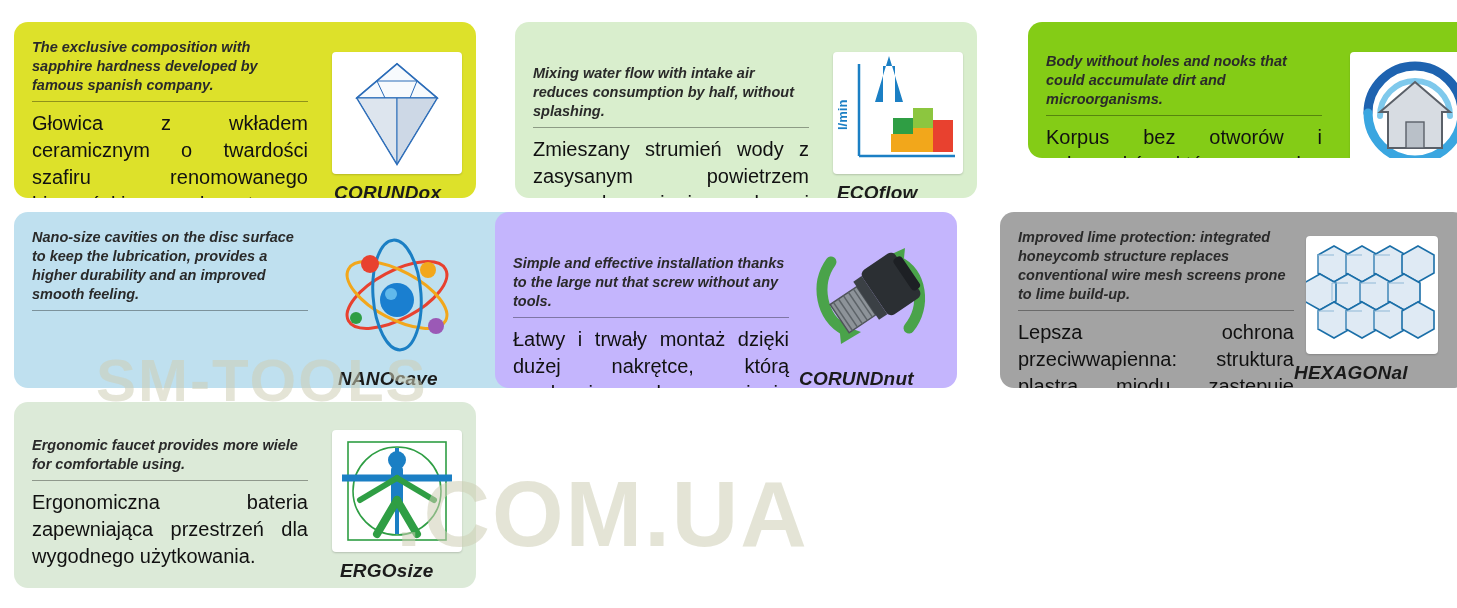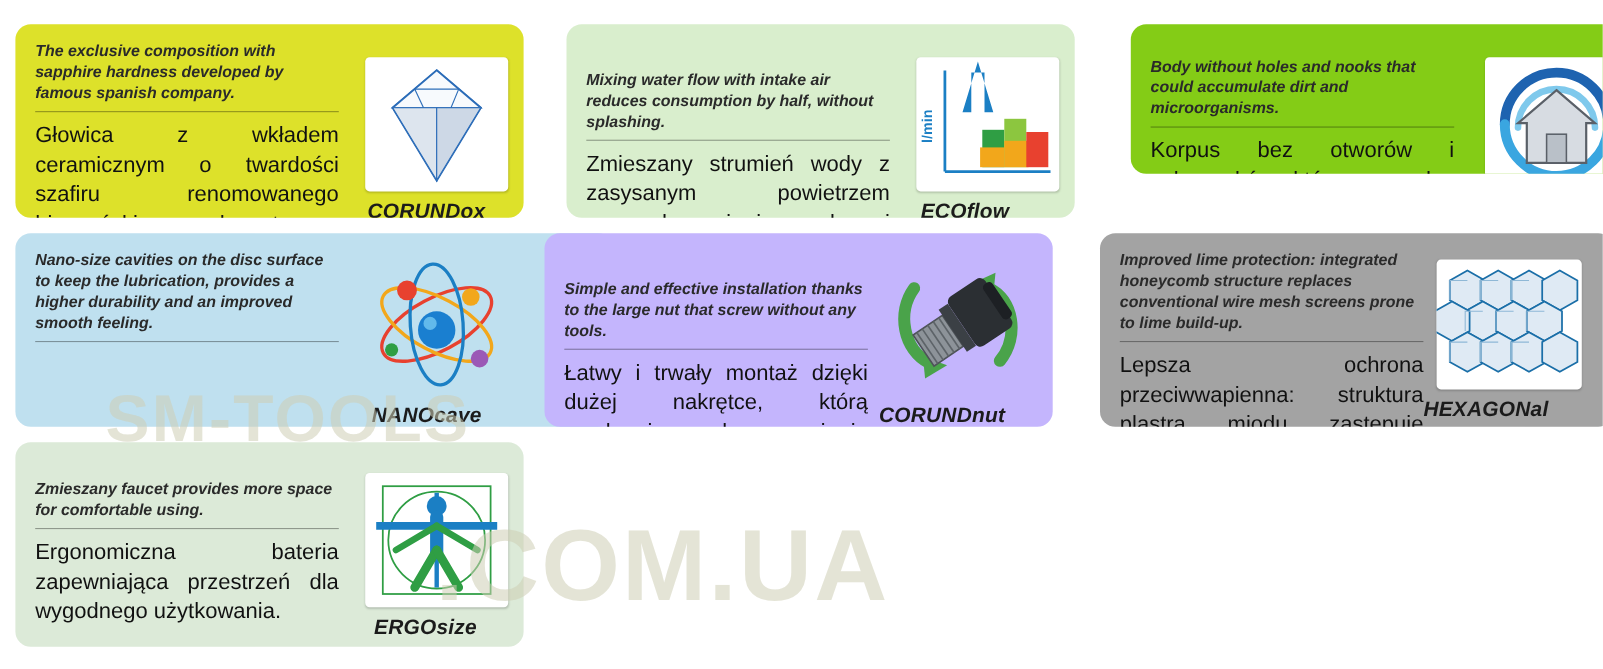"Zmieszany faucet provides more space" p.eng { text: Zmieszany faucet provides more space -> Ergonomic faucet provides more wiele }
